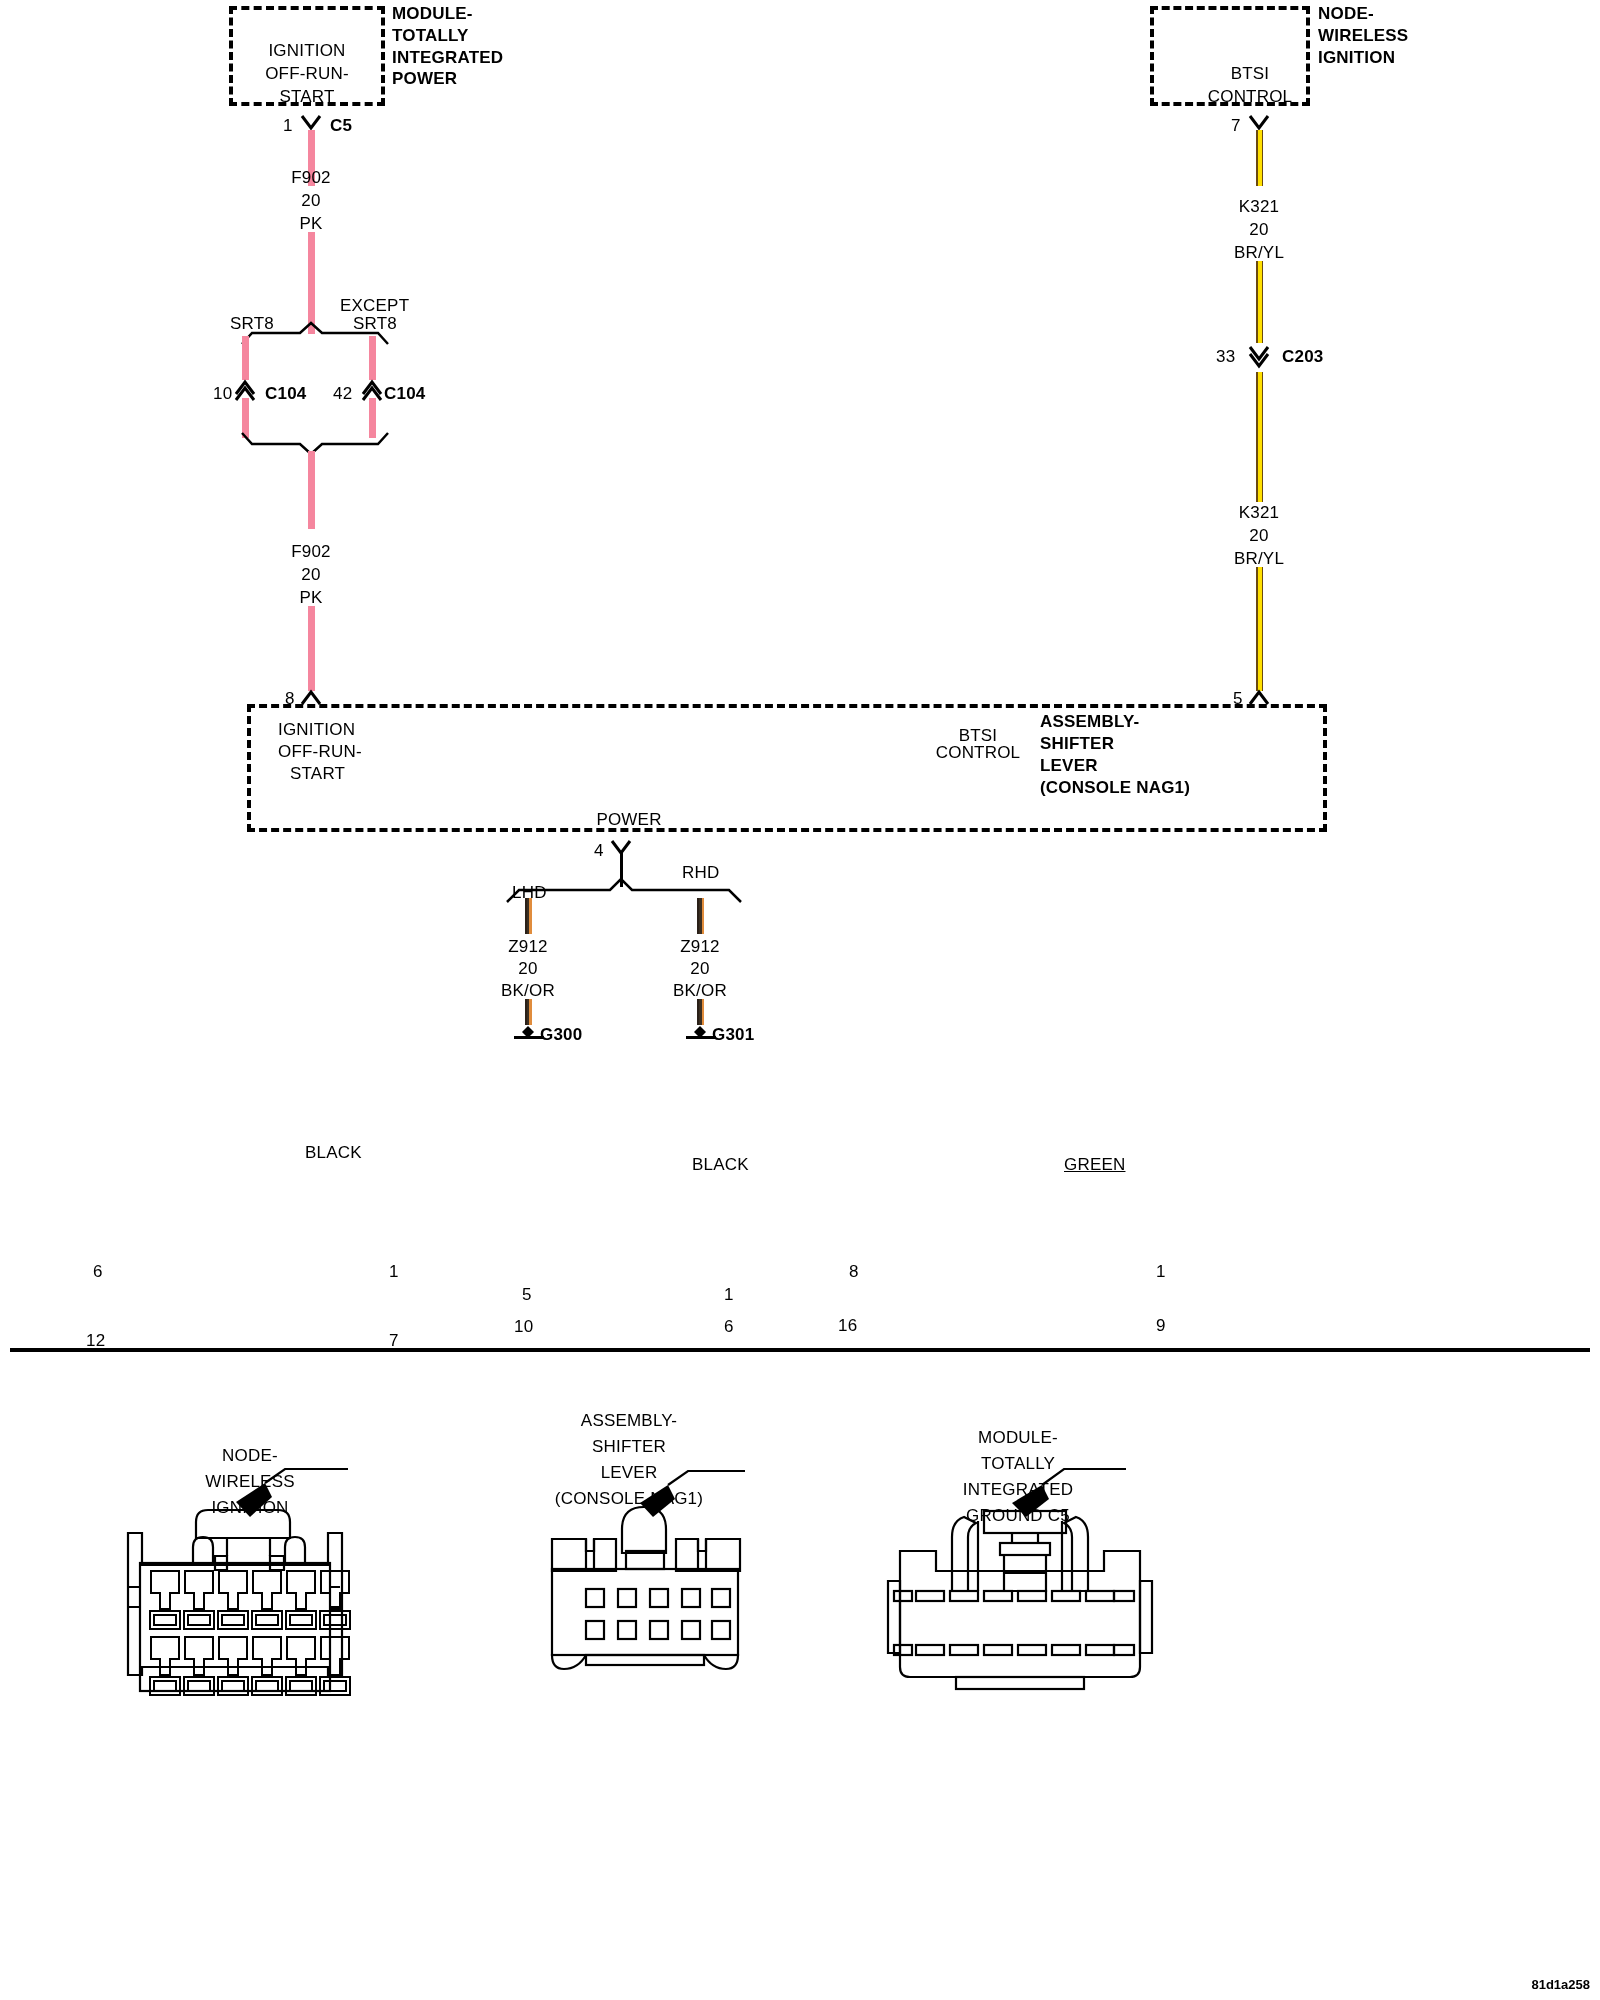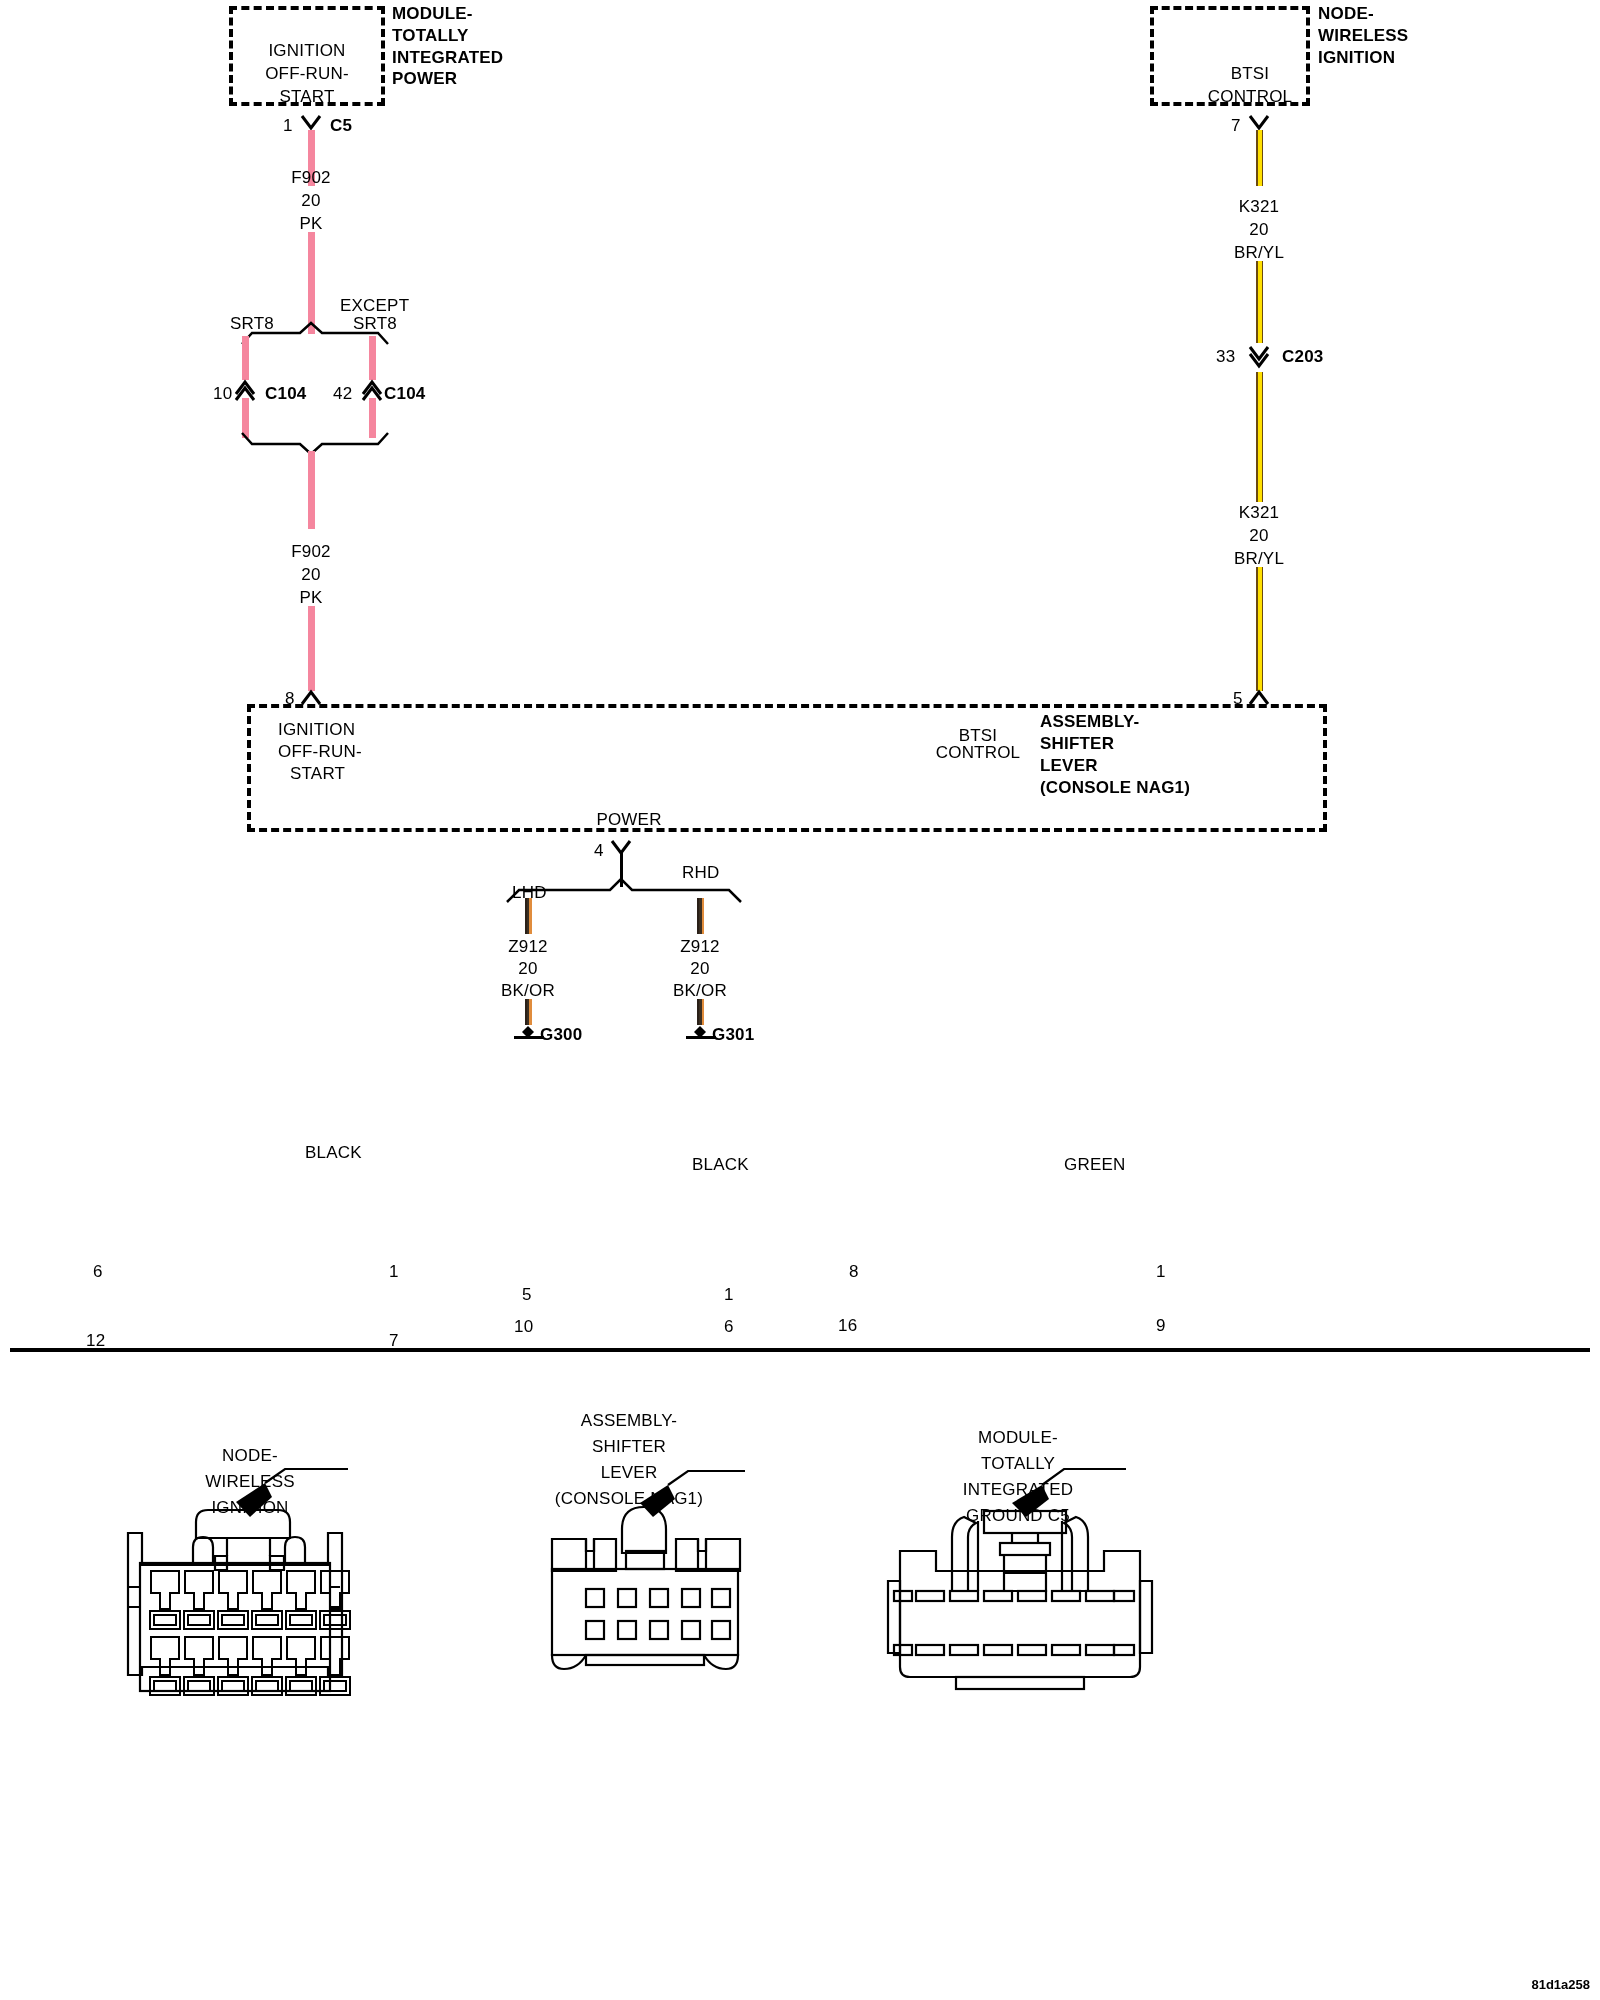"GREEN" div.abs { text-decoration: none -> underline }
